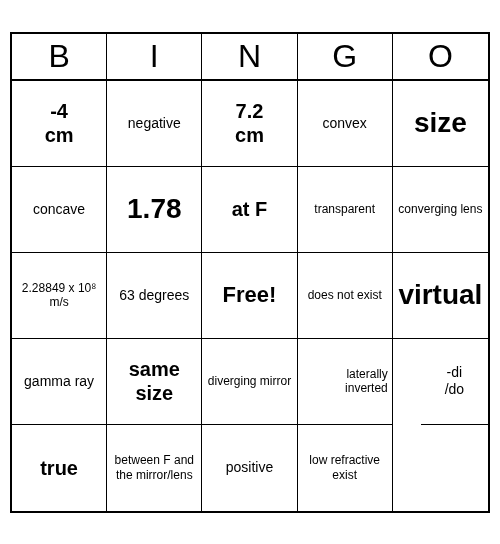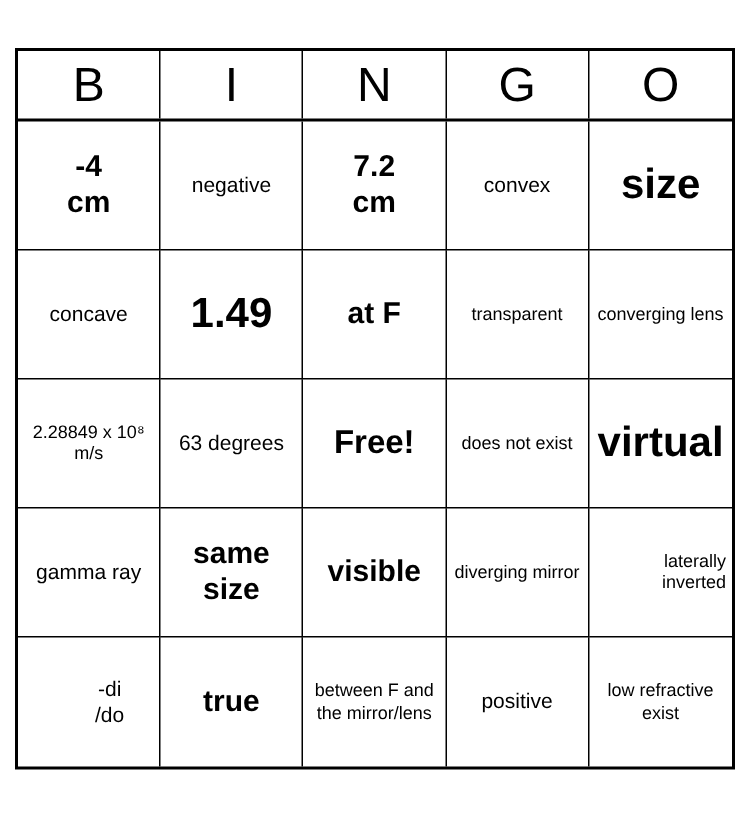"1.49" div.cell { text: 1.49 -> 1.78 }
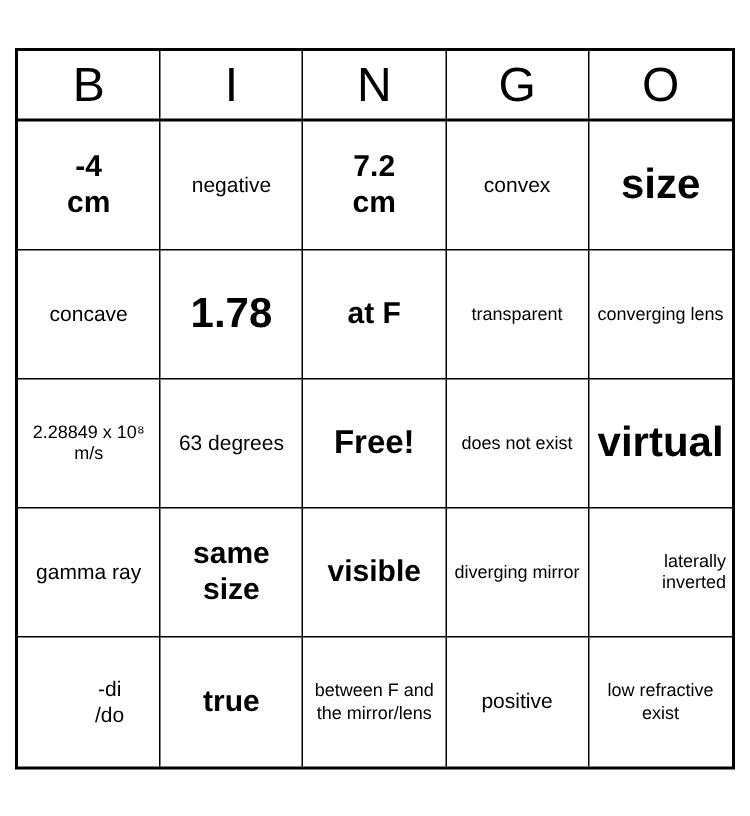"visible" div.cell { html: <div>visible</div> -> none }
